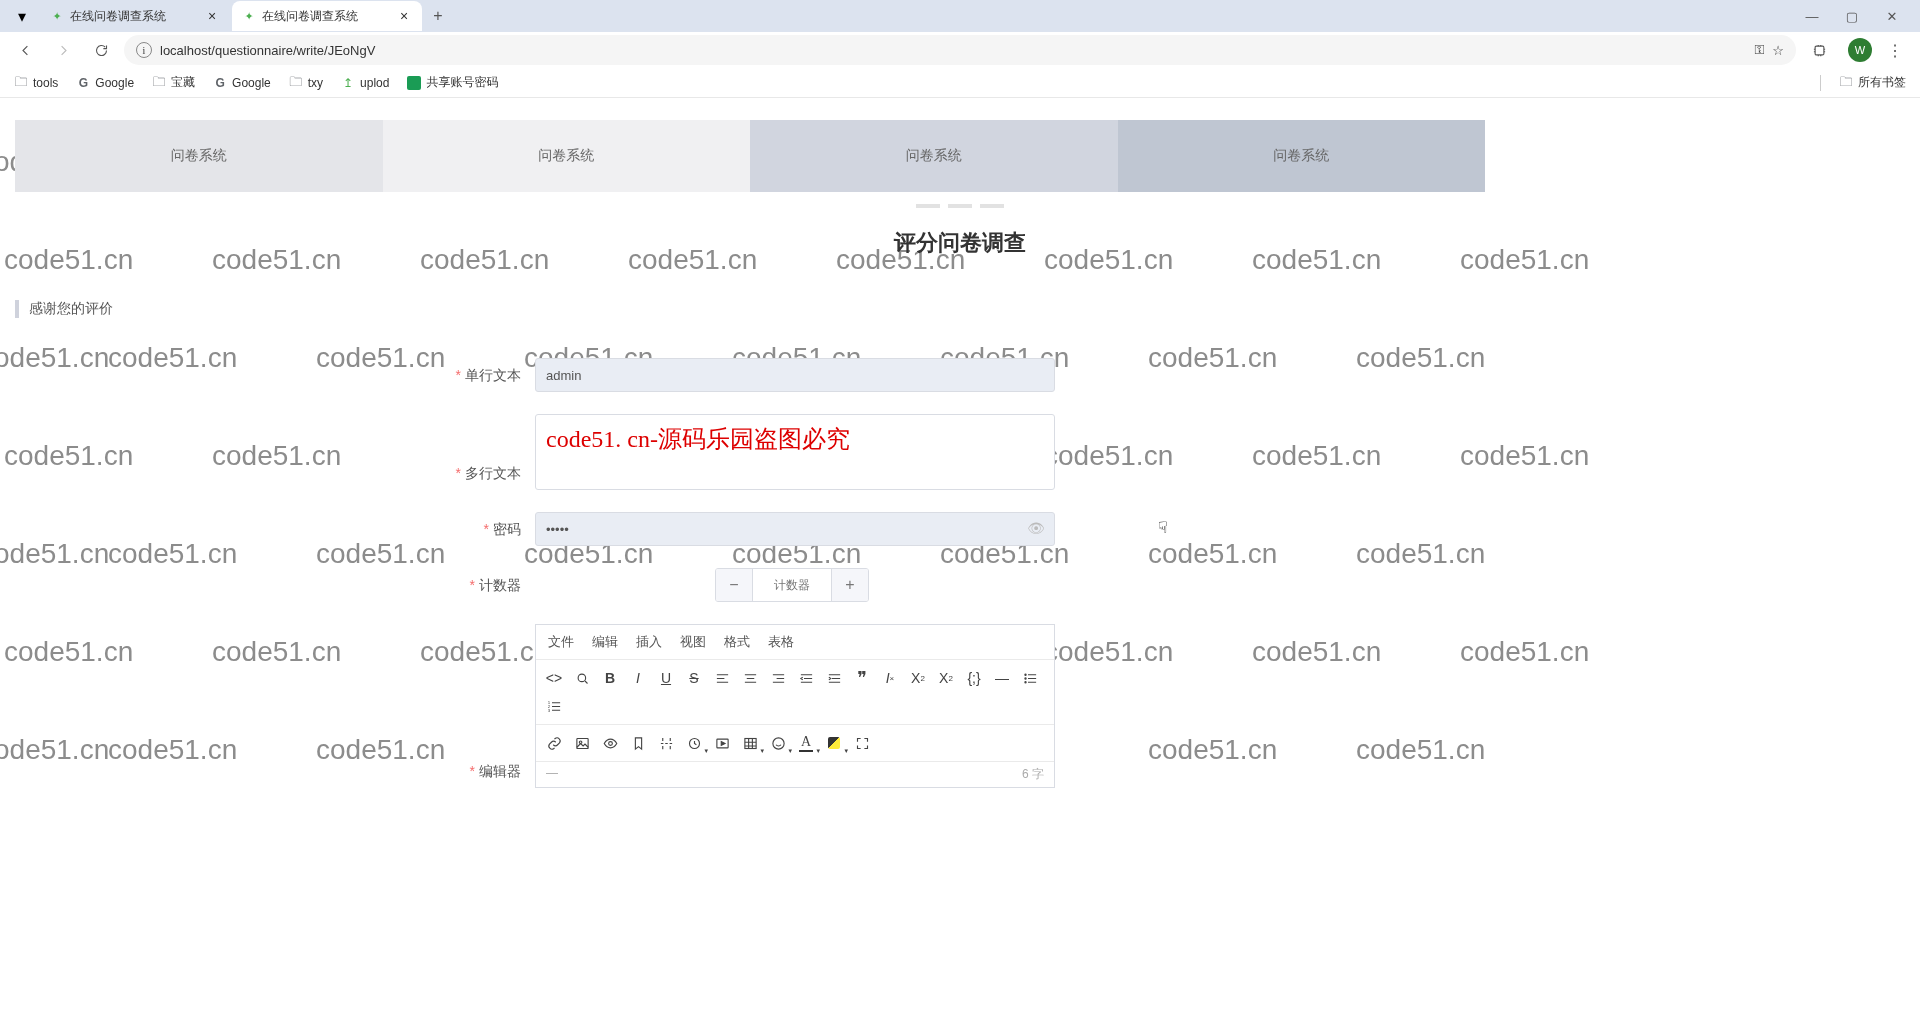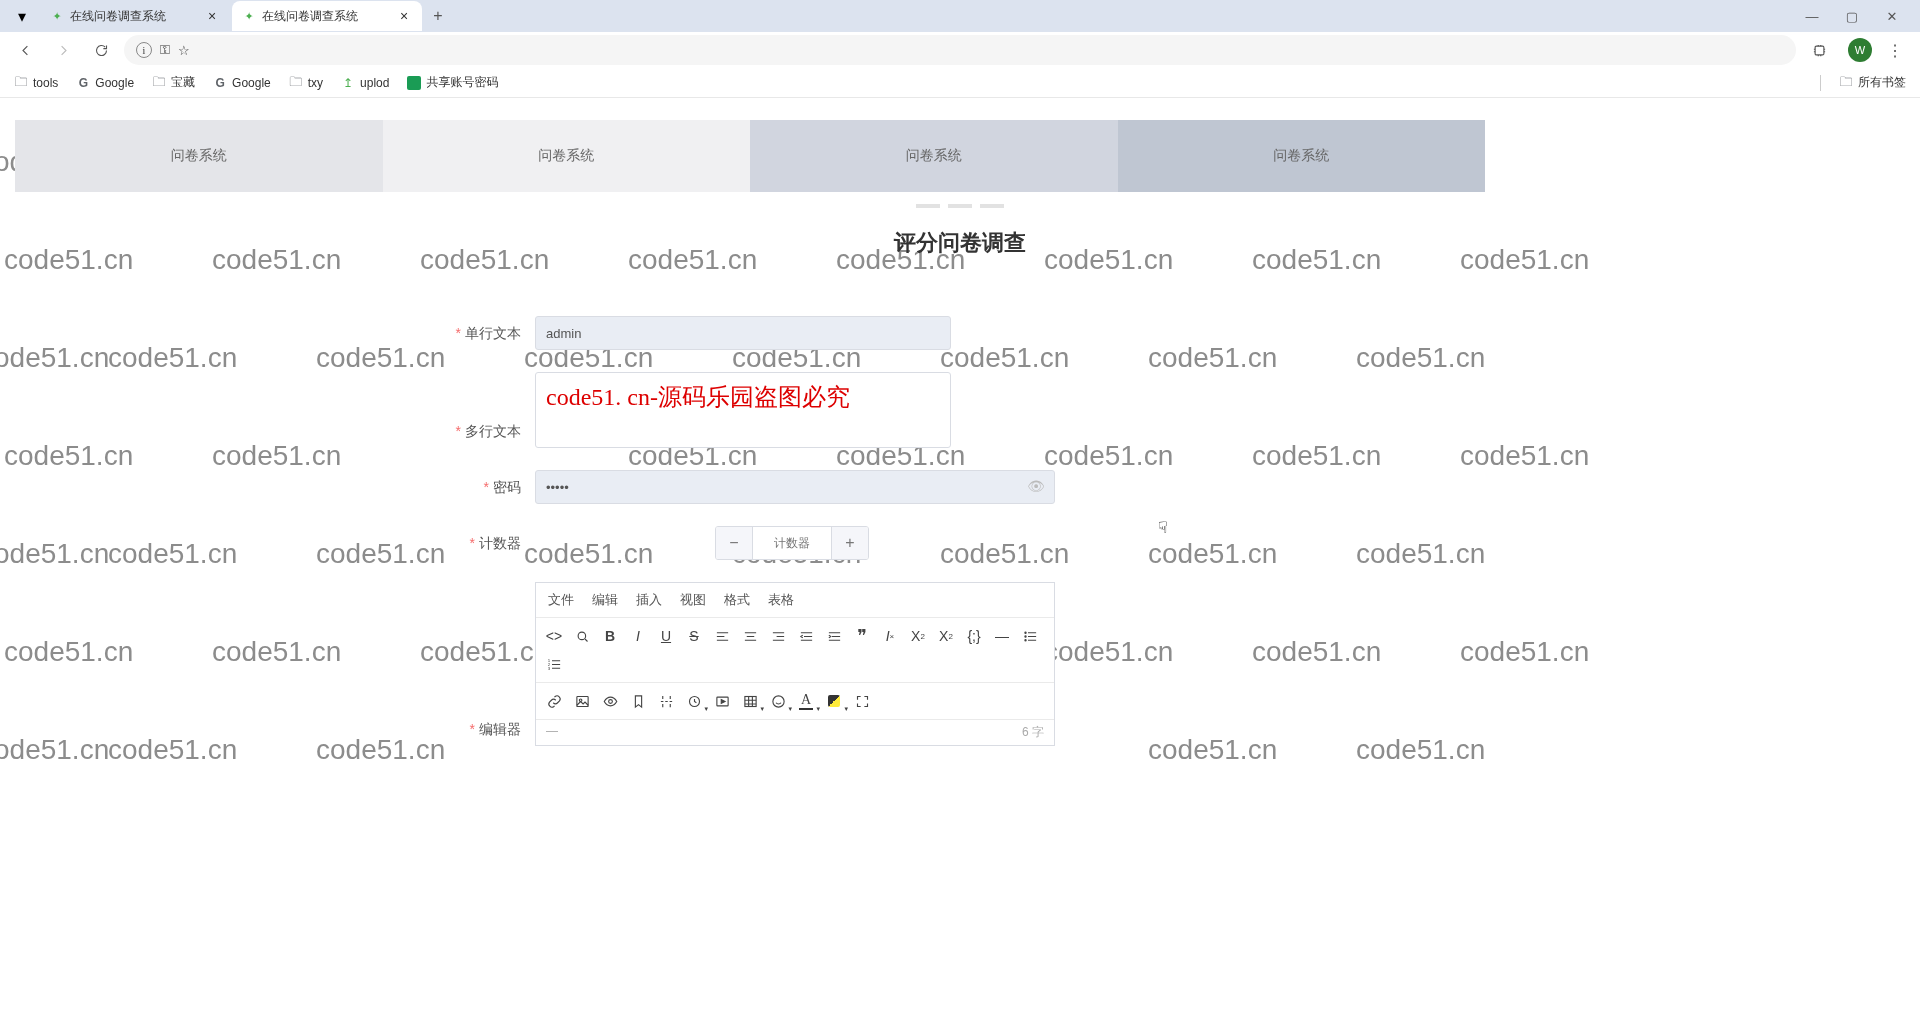"localhost/questionnaire/write/JEoNgV" span.url-text { html: none -> <span>localhost/questionnaire/write/JEoNgV</span> }
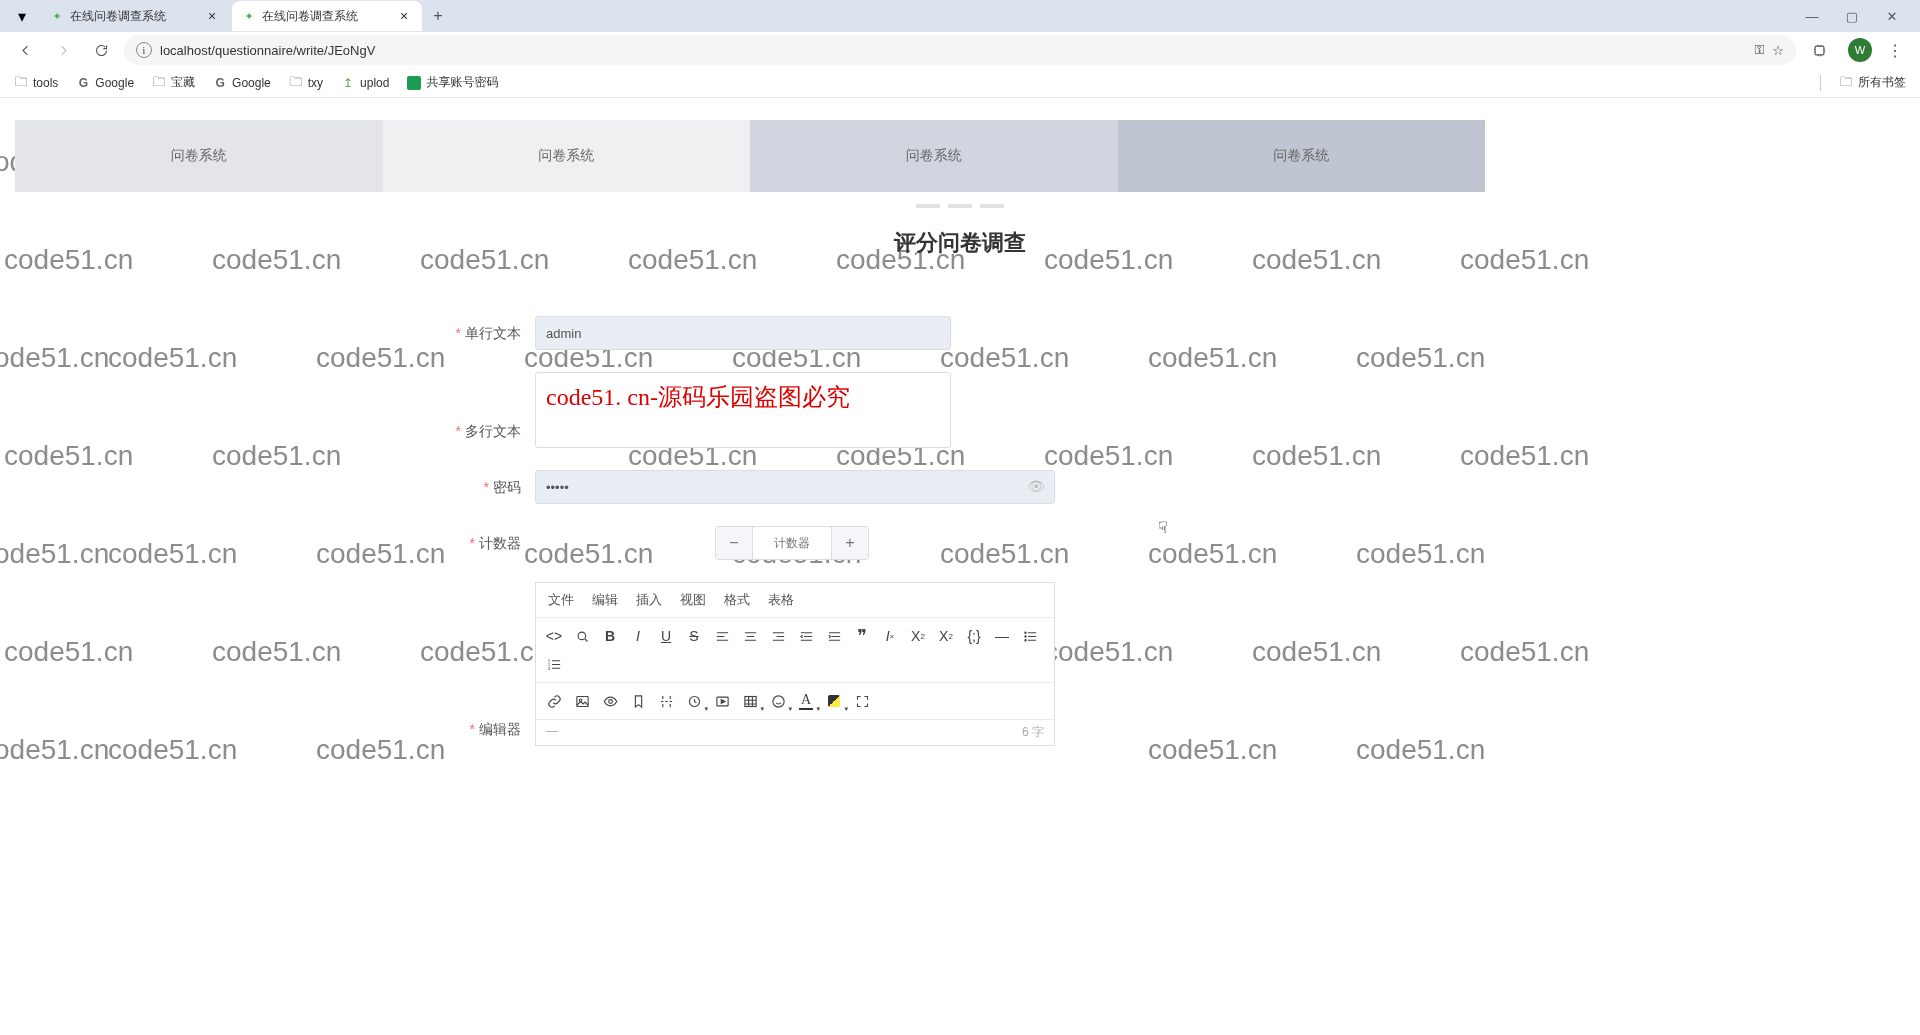"感谢您的评价" div.section-row { html: none -> <div> <div></div> <div>感谢您的评价</div> </div> }
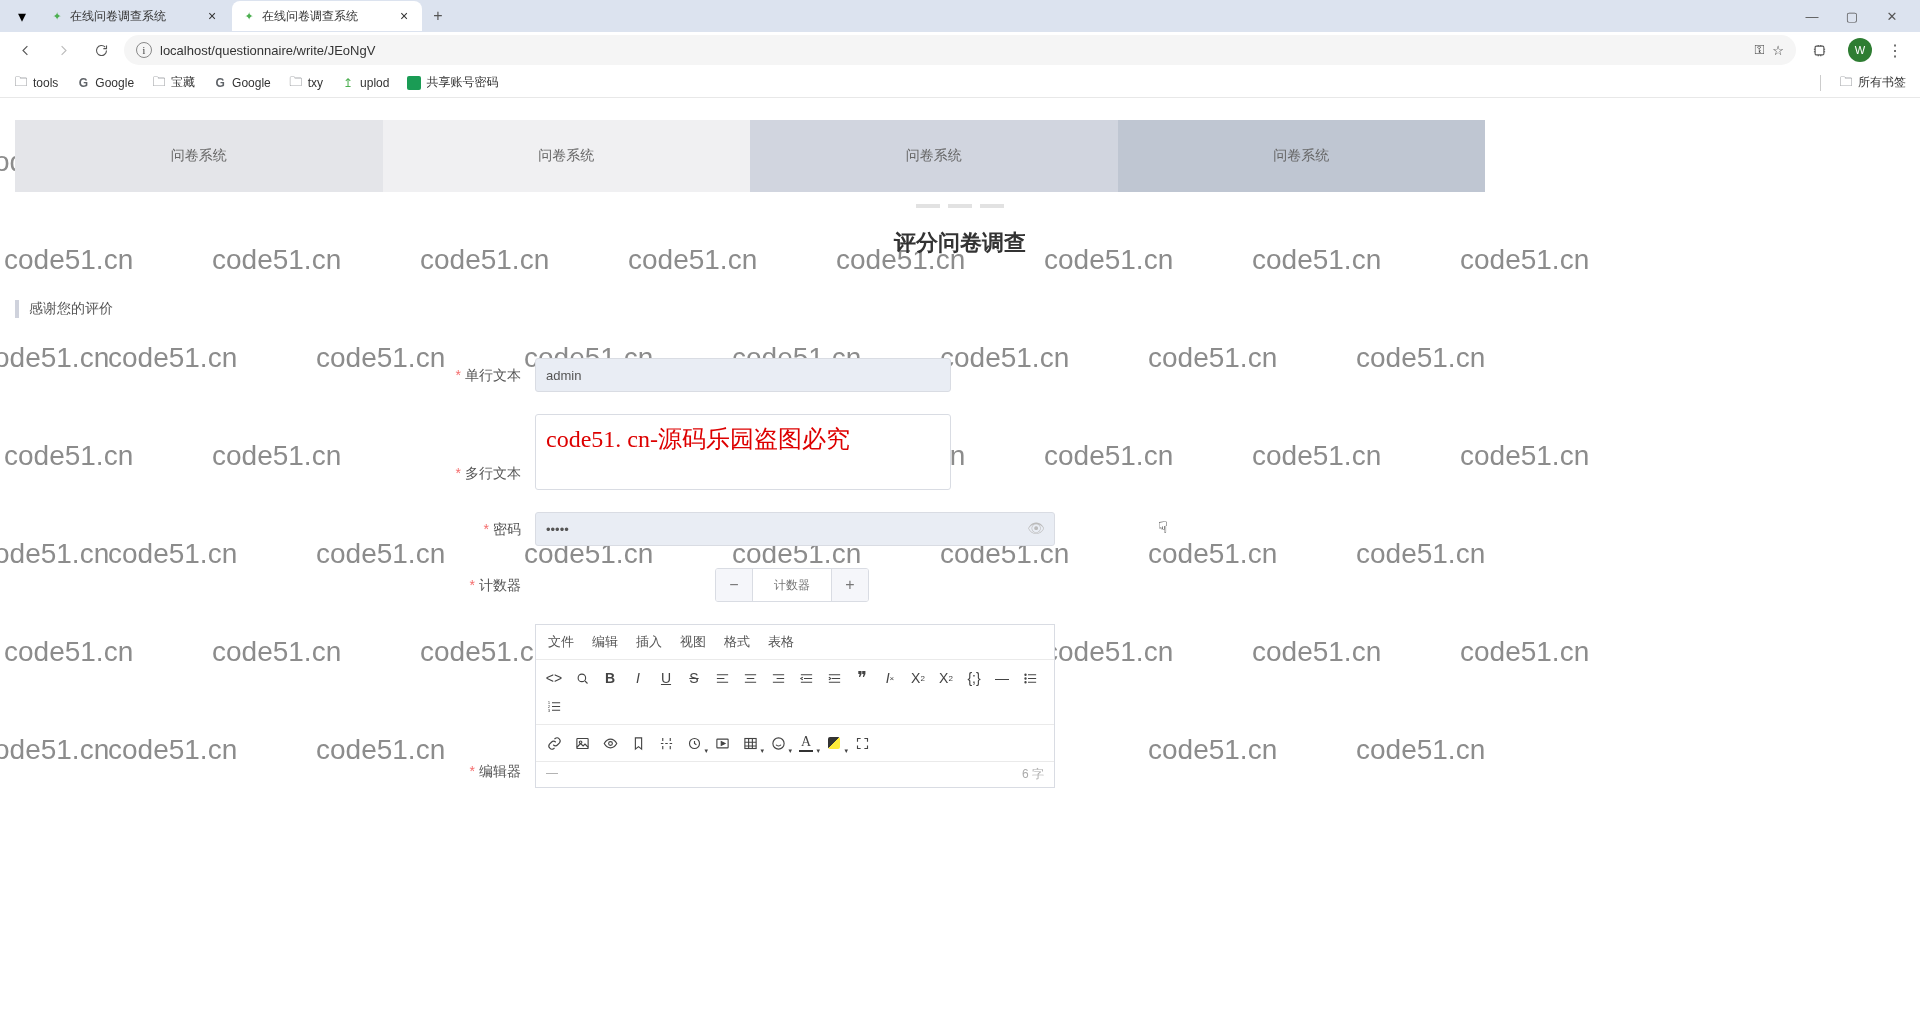"admin" .text-input, .textarea-input, .password-wrap input { width: 416px -> 520px }
